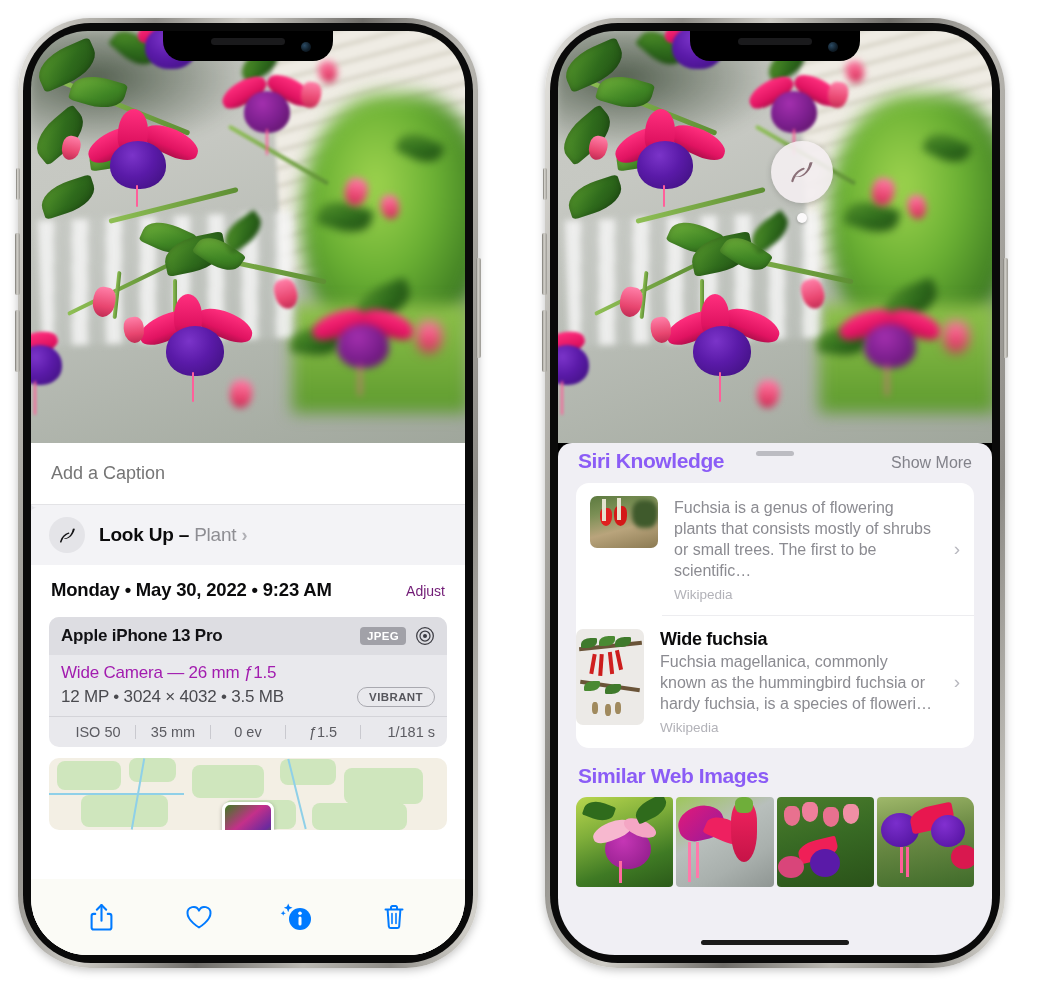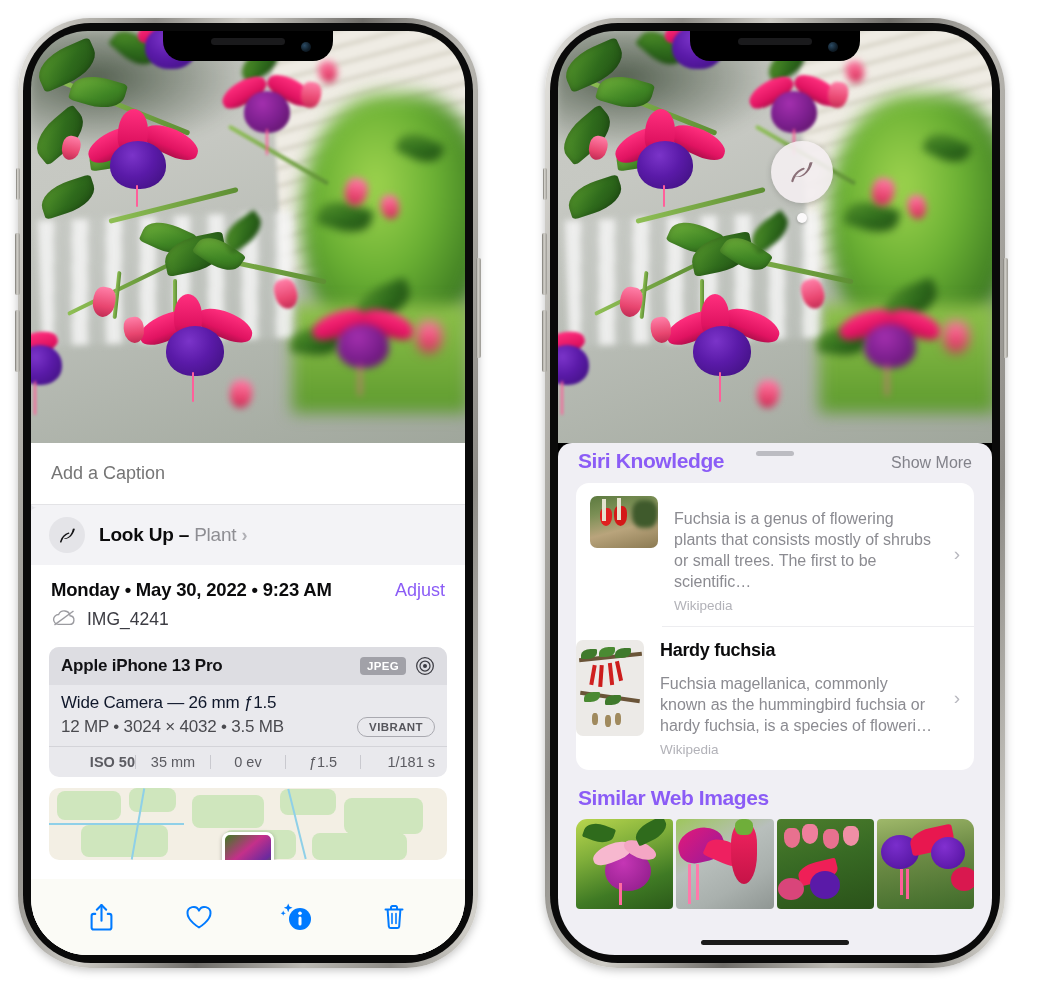"Fuchsia is a genus of" .kdesc { margin-top: 13px -> 2px }
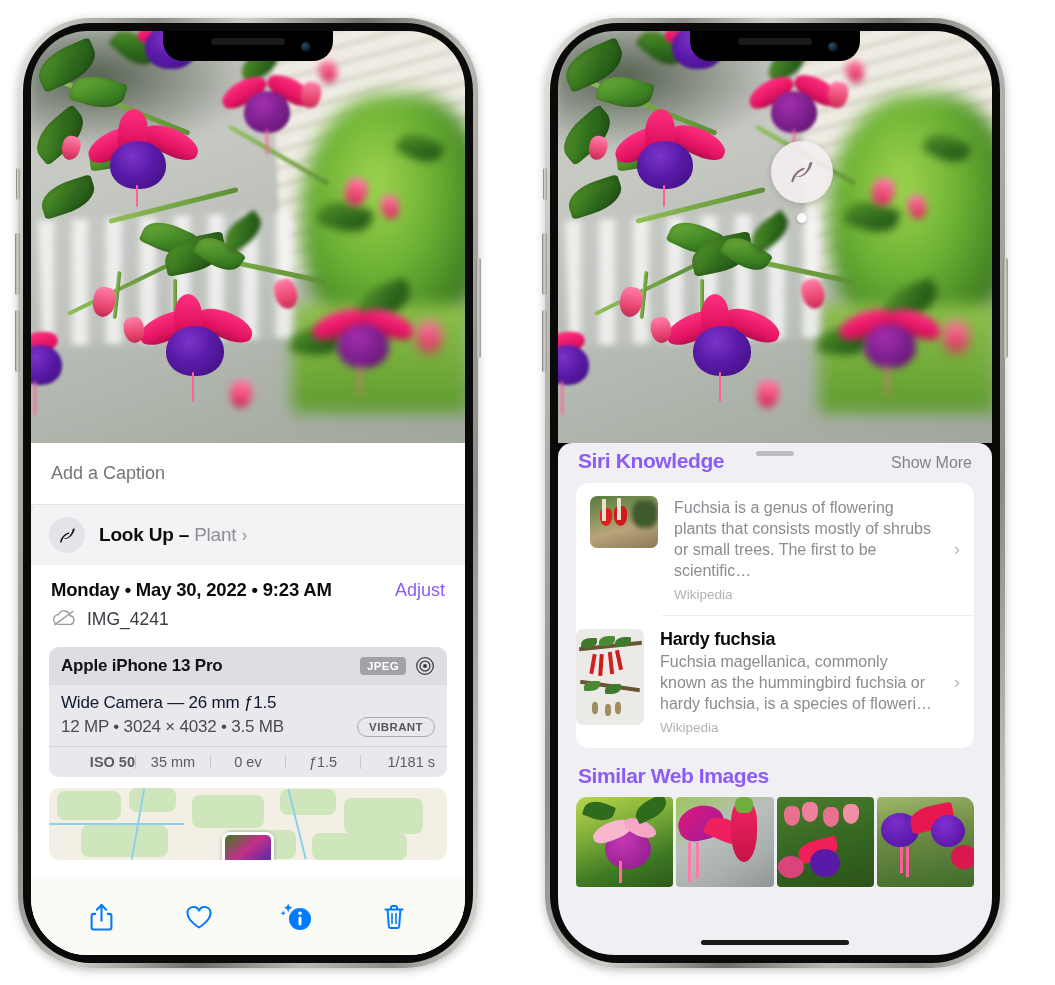"Adjust" .adjust { color: #8b5cf6 -> #701a75; font-size: 18px -> 14px }
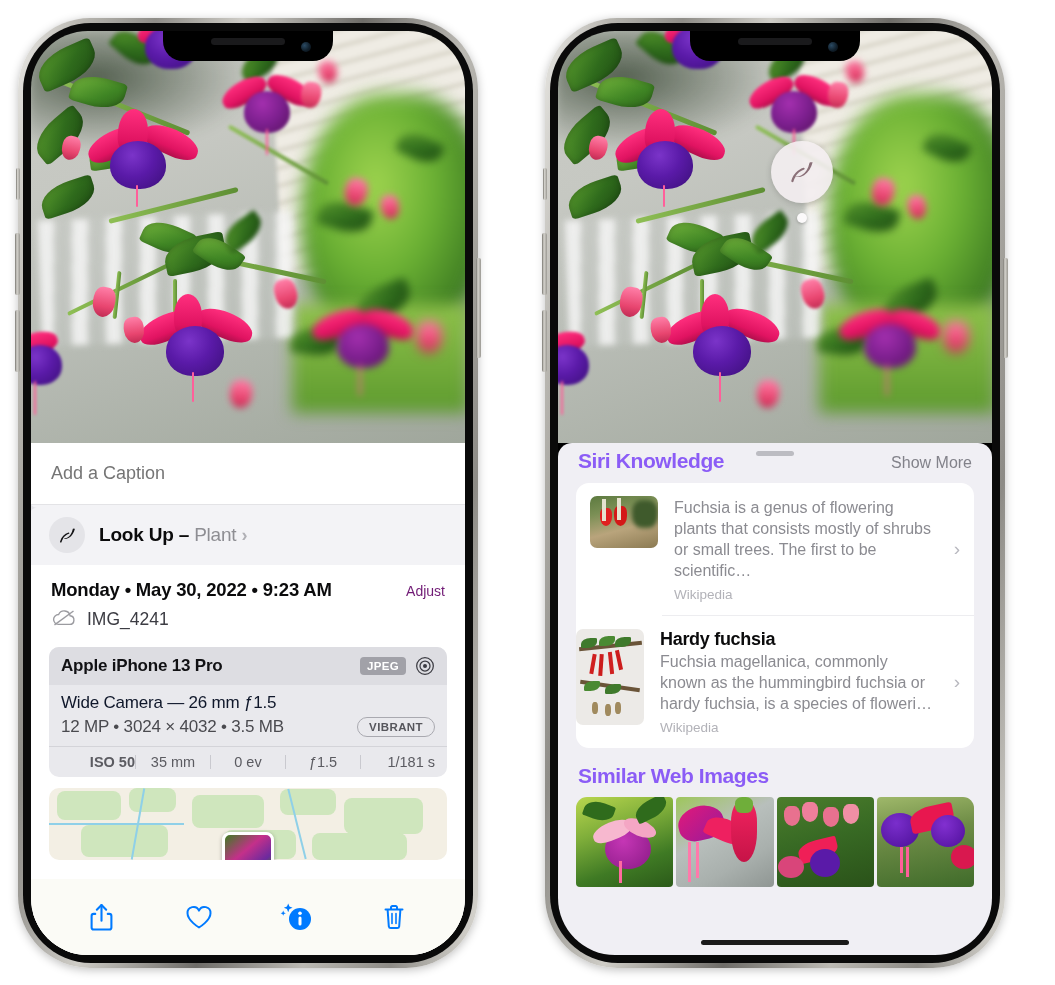"IMG_4241" div.meta-line2 { html: <div> <span> <svg> <path></path> <line></line> </svg> </span> <span>IMG_4241</span> </div> -> none }
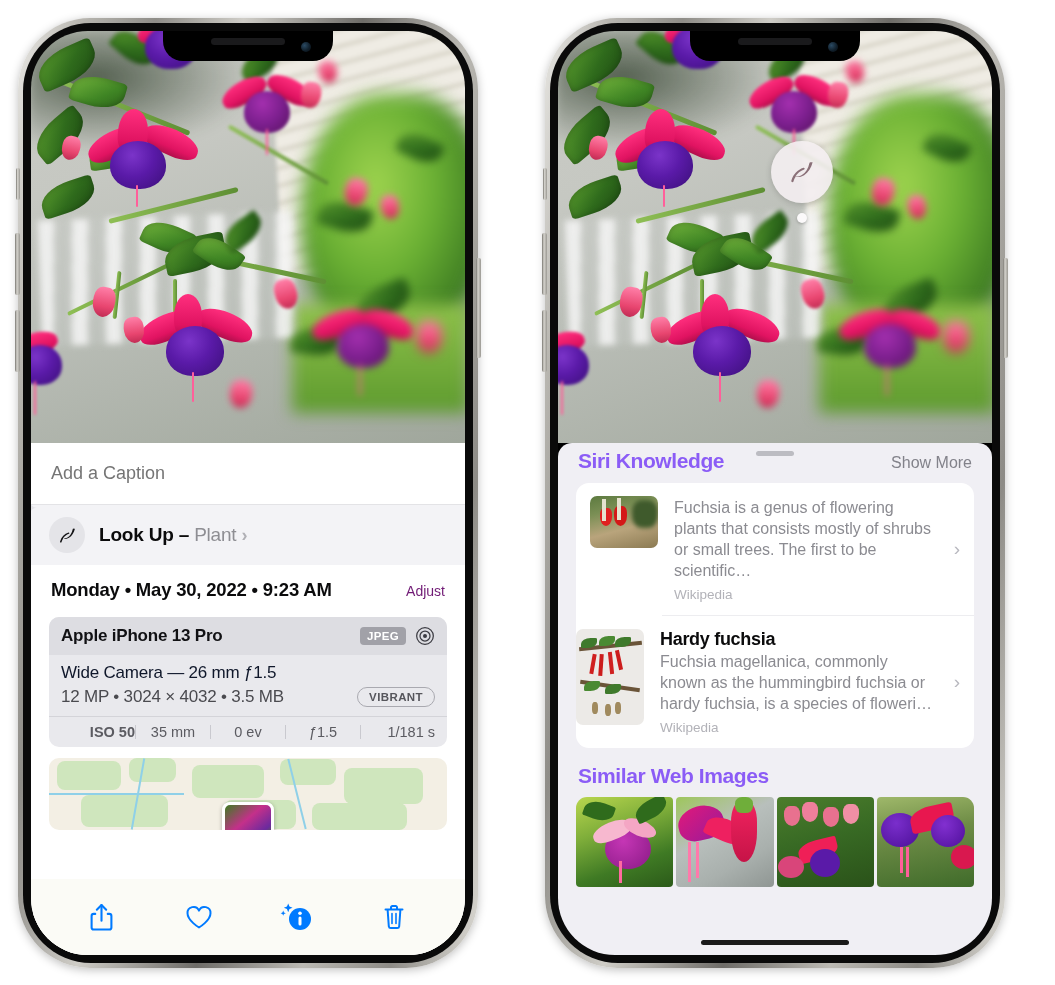"Hardy fuchsia" span.ktitle { text: Hardy -> Wide }
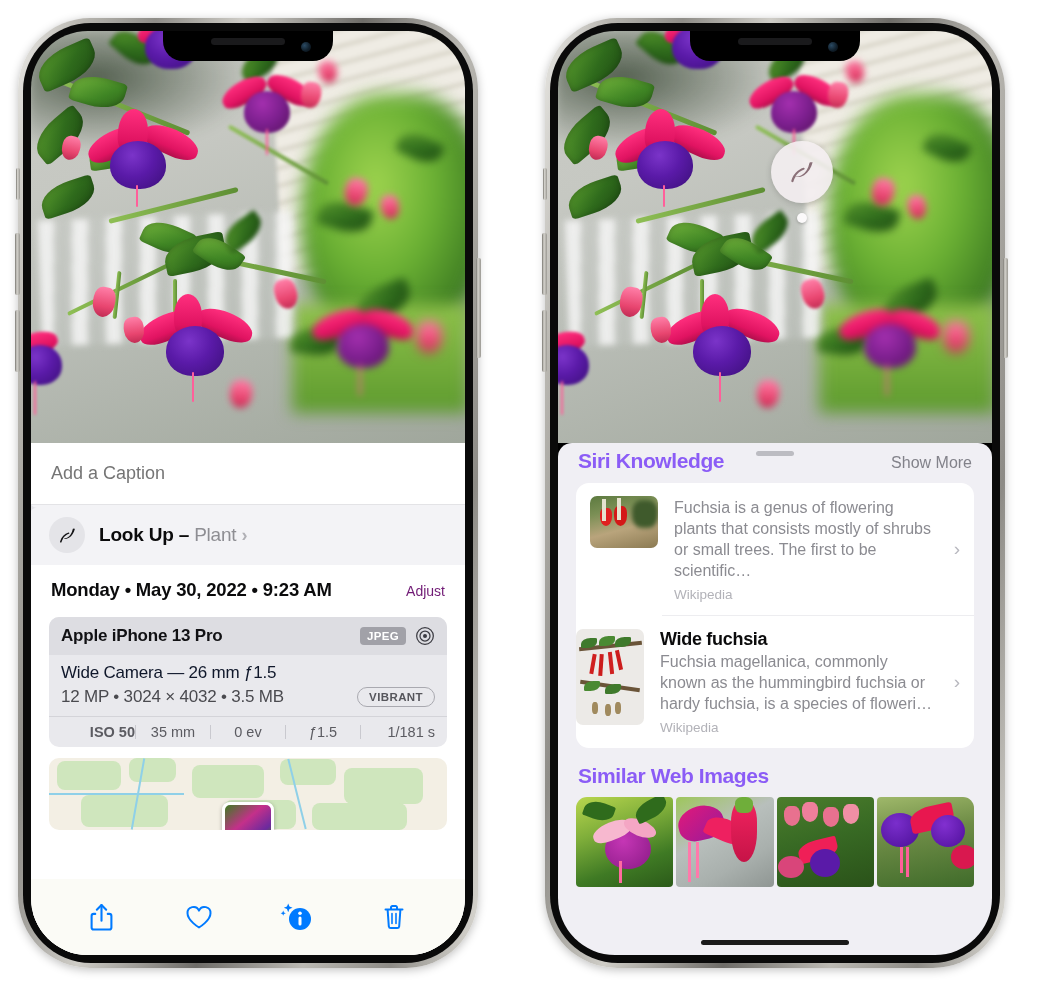"Wide Camera — 26 mm" .cam-lens { color: #0f172a -> #a21caf }
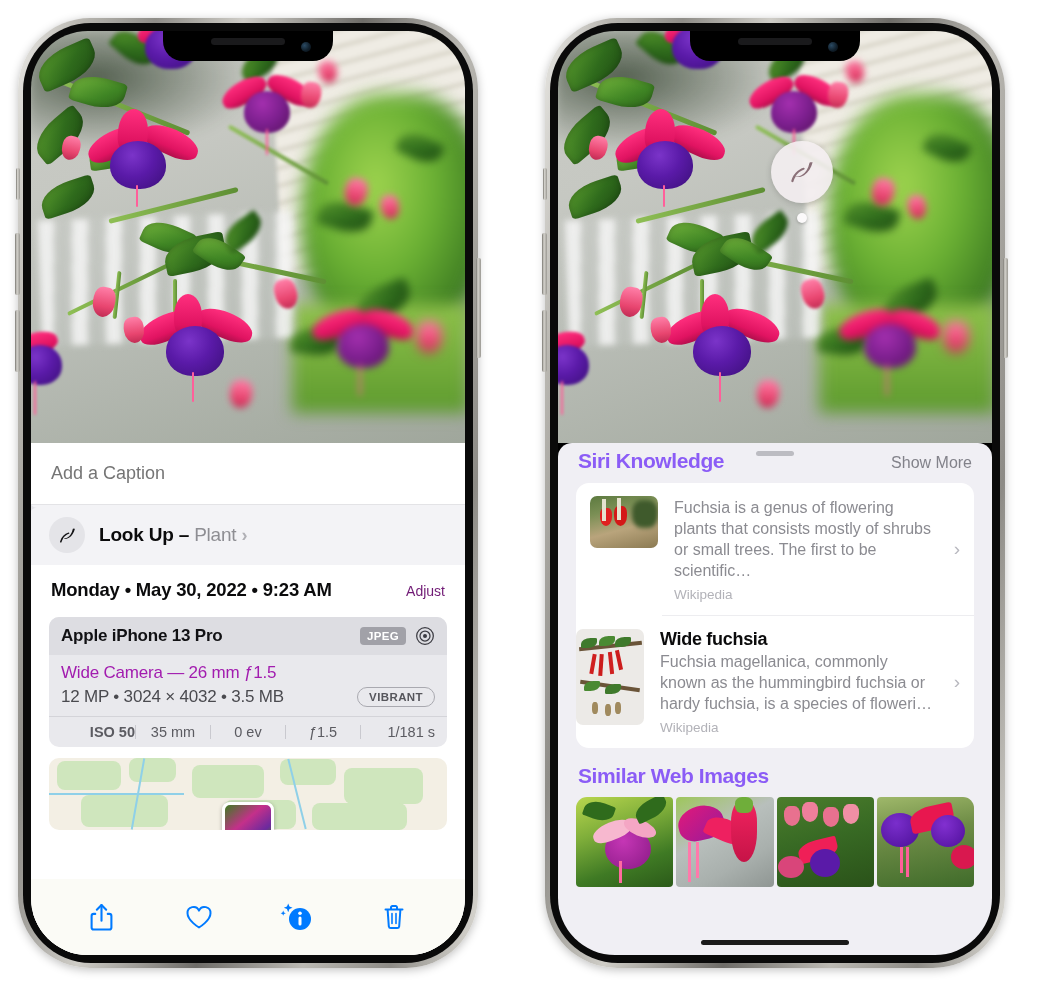"ISO 50" .exif-cell:first-child { font-weight: bold -> none; text-align: right -> center }
